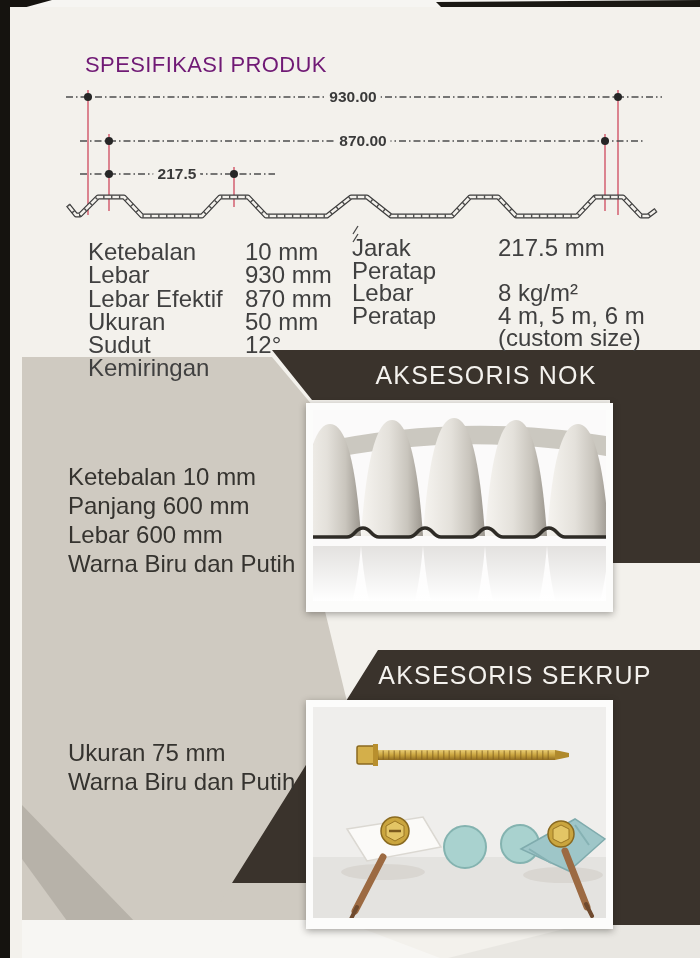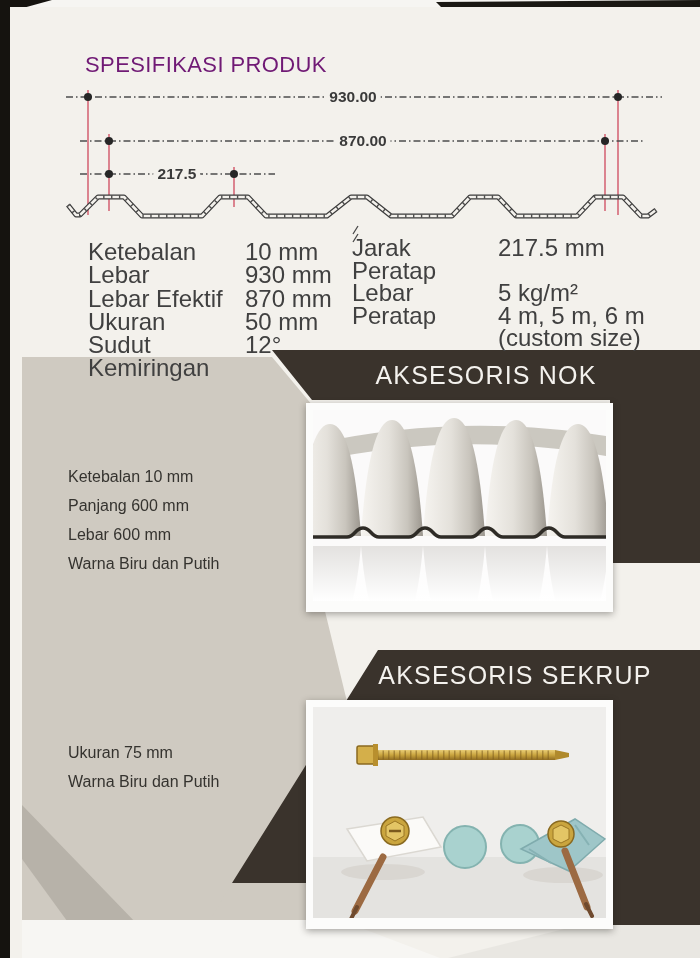"5 kg/m²" span.sval { text: 5 -> 8 }
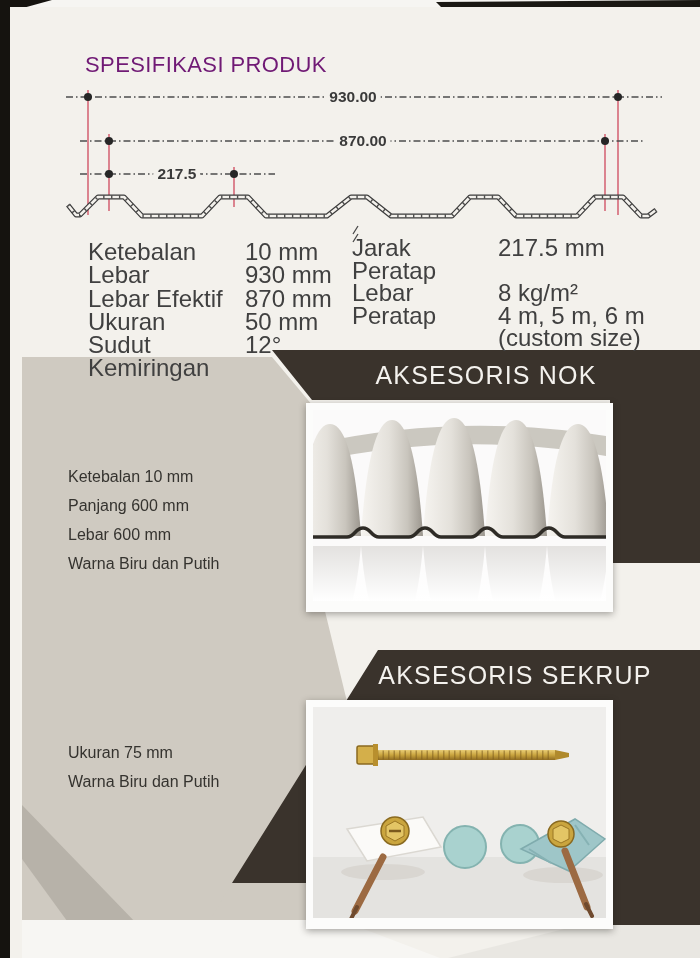"Ketebalan 10 mm" .details { font-size: 16px -> 24px }
